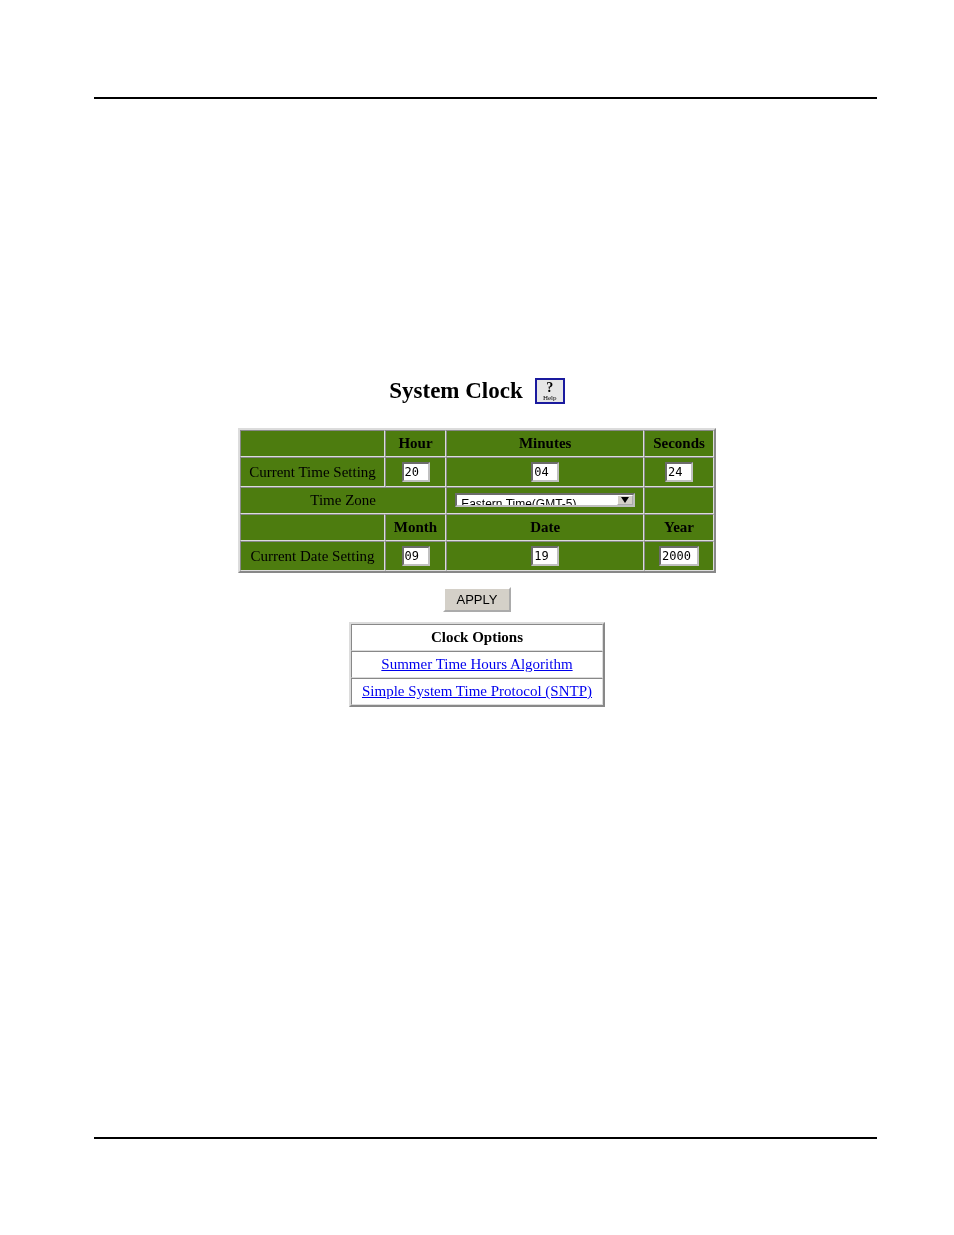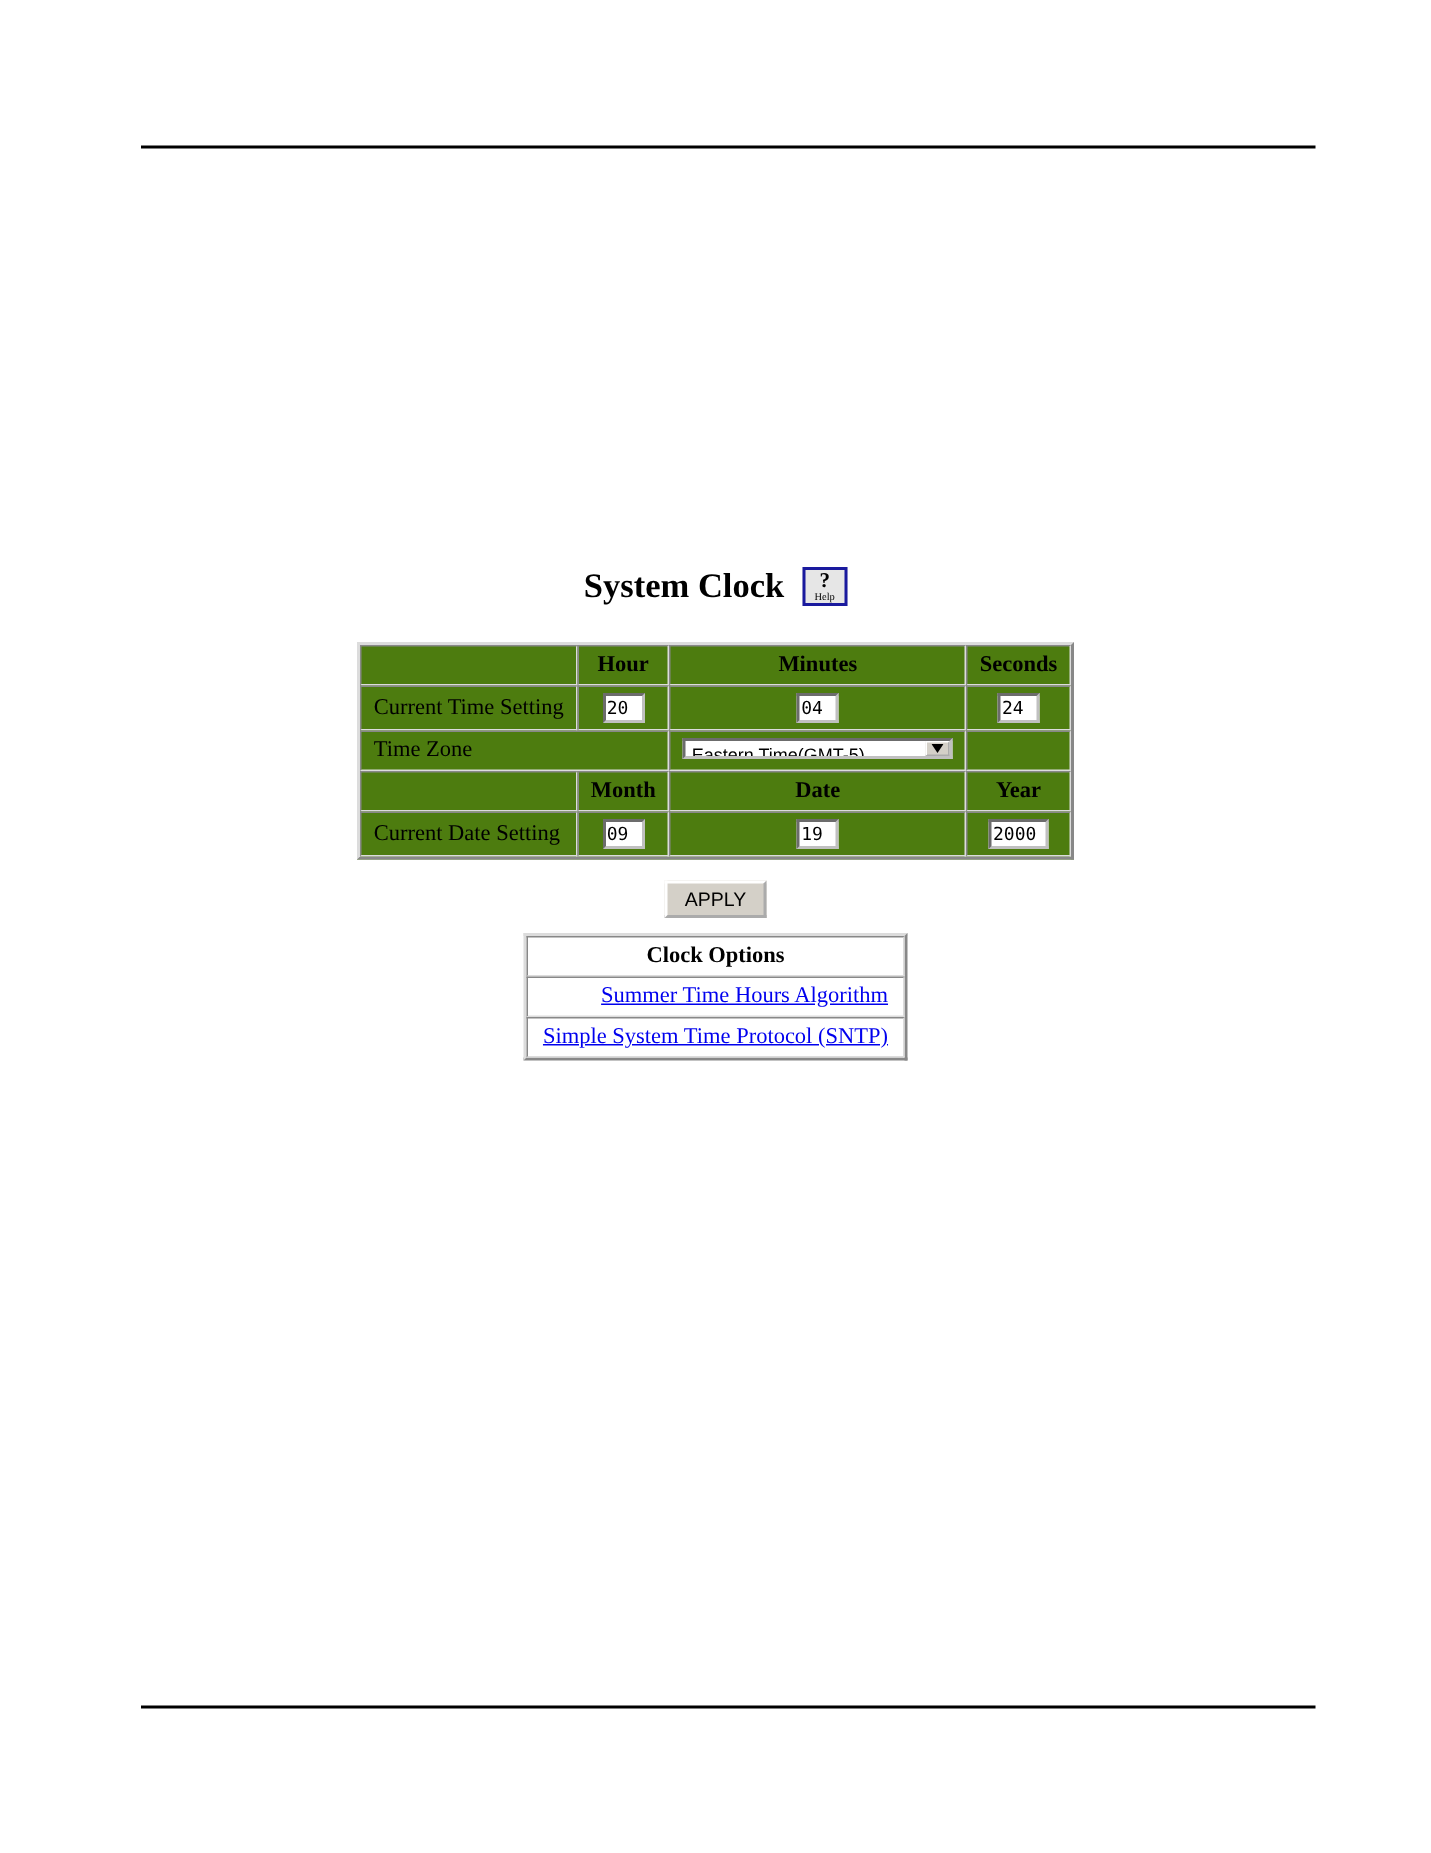"Current Time Setting" .main-table .row-label { text-align: left -> center }
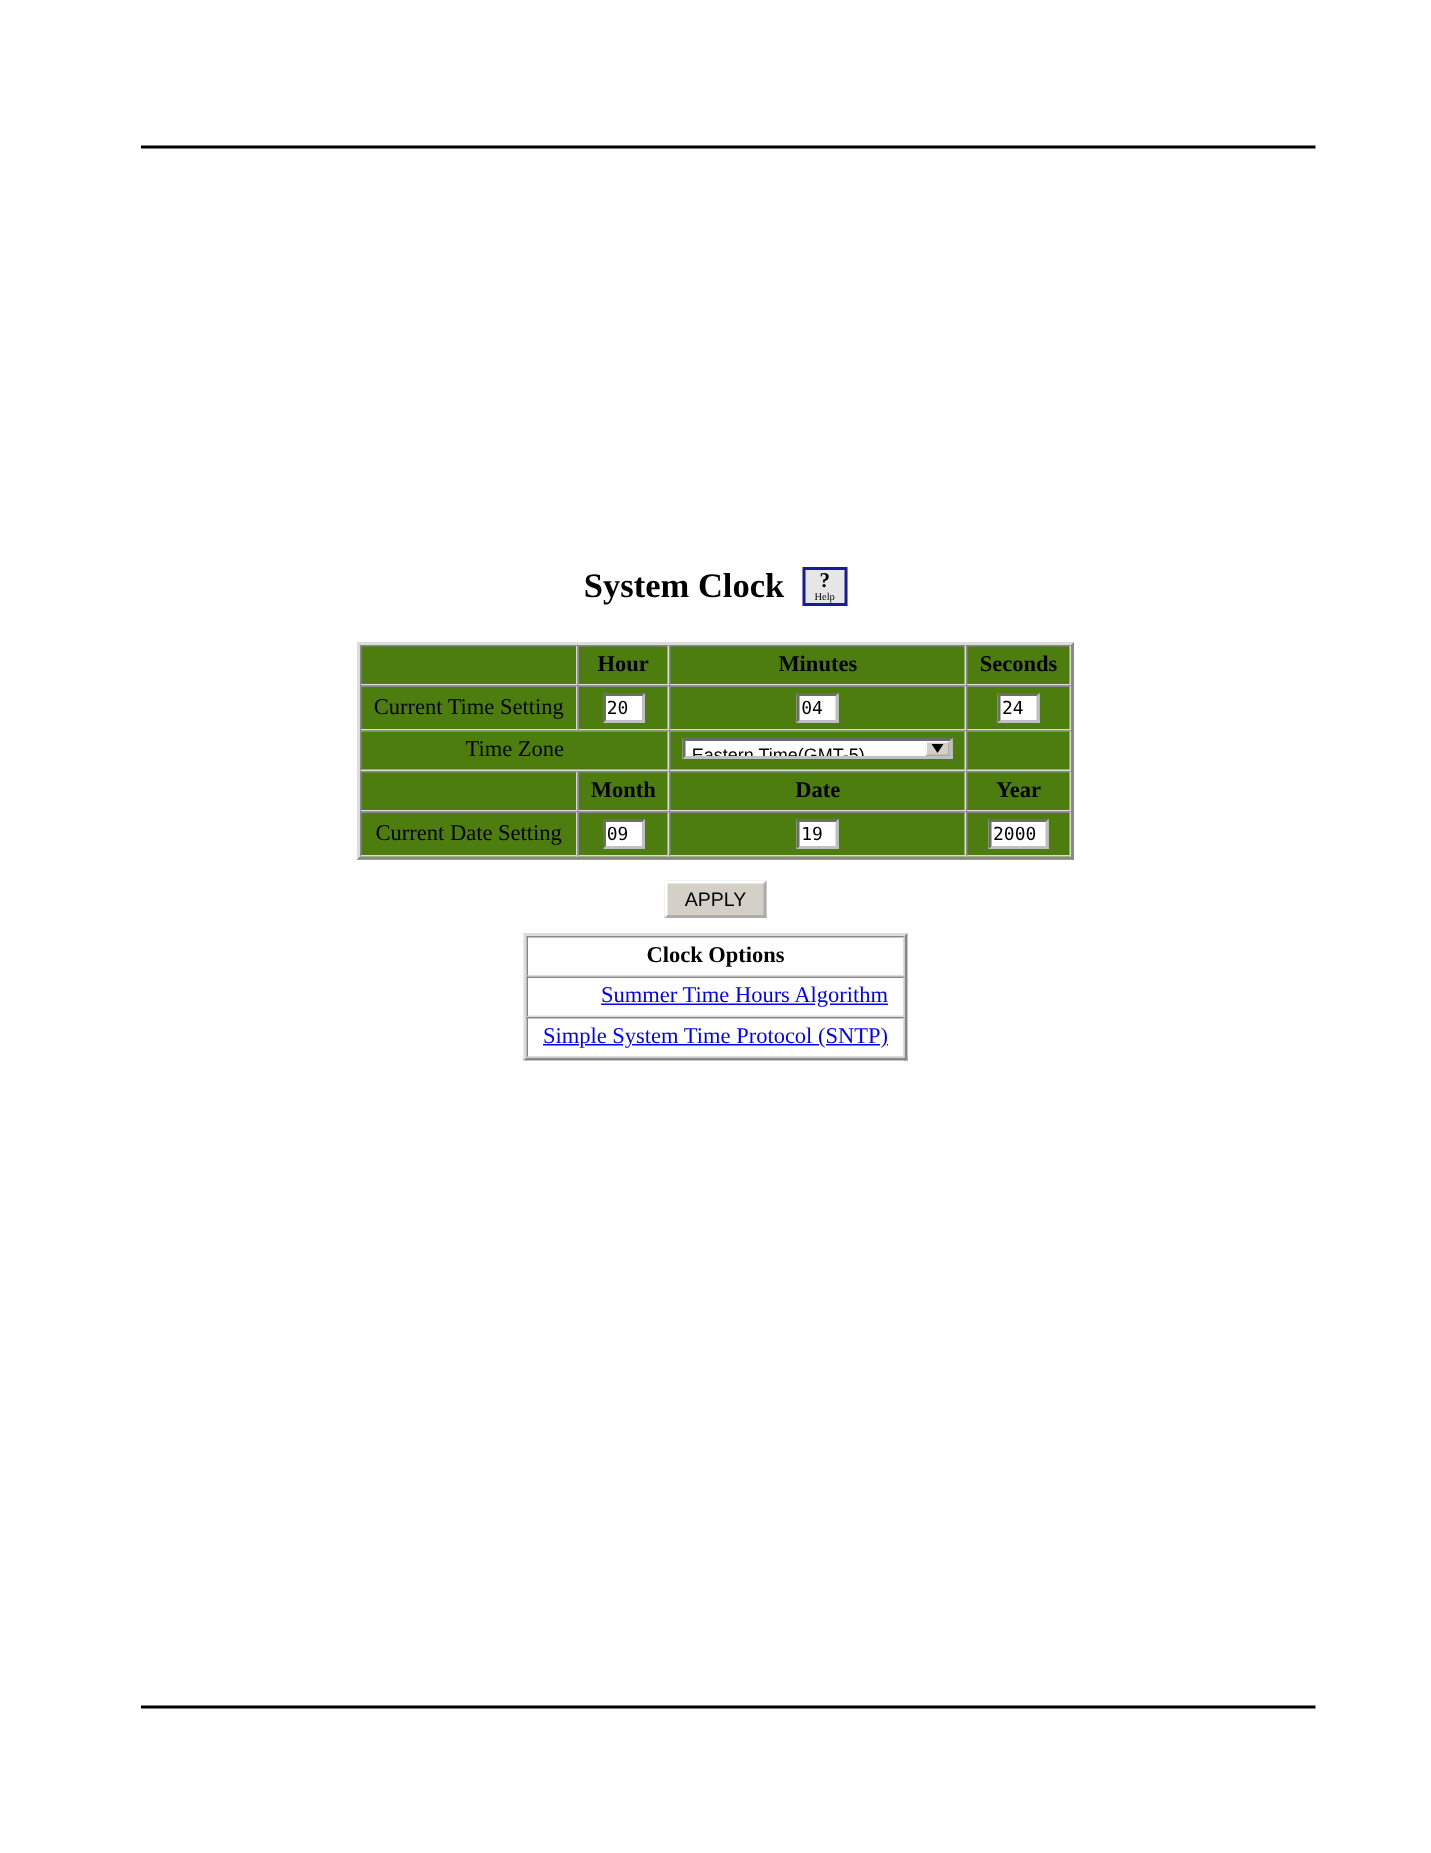"Summer Time Hours Algorithm" .options-table td, .options-table th { text-align: right -> center }
